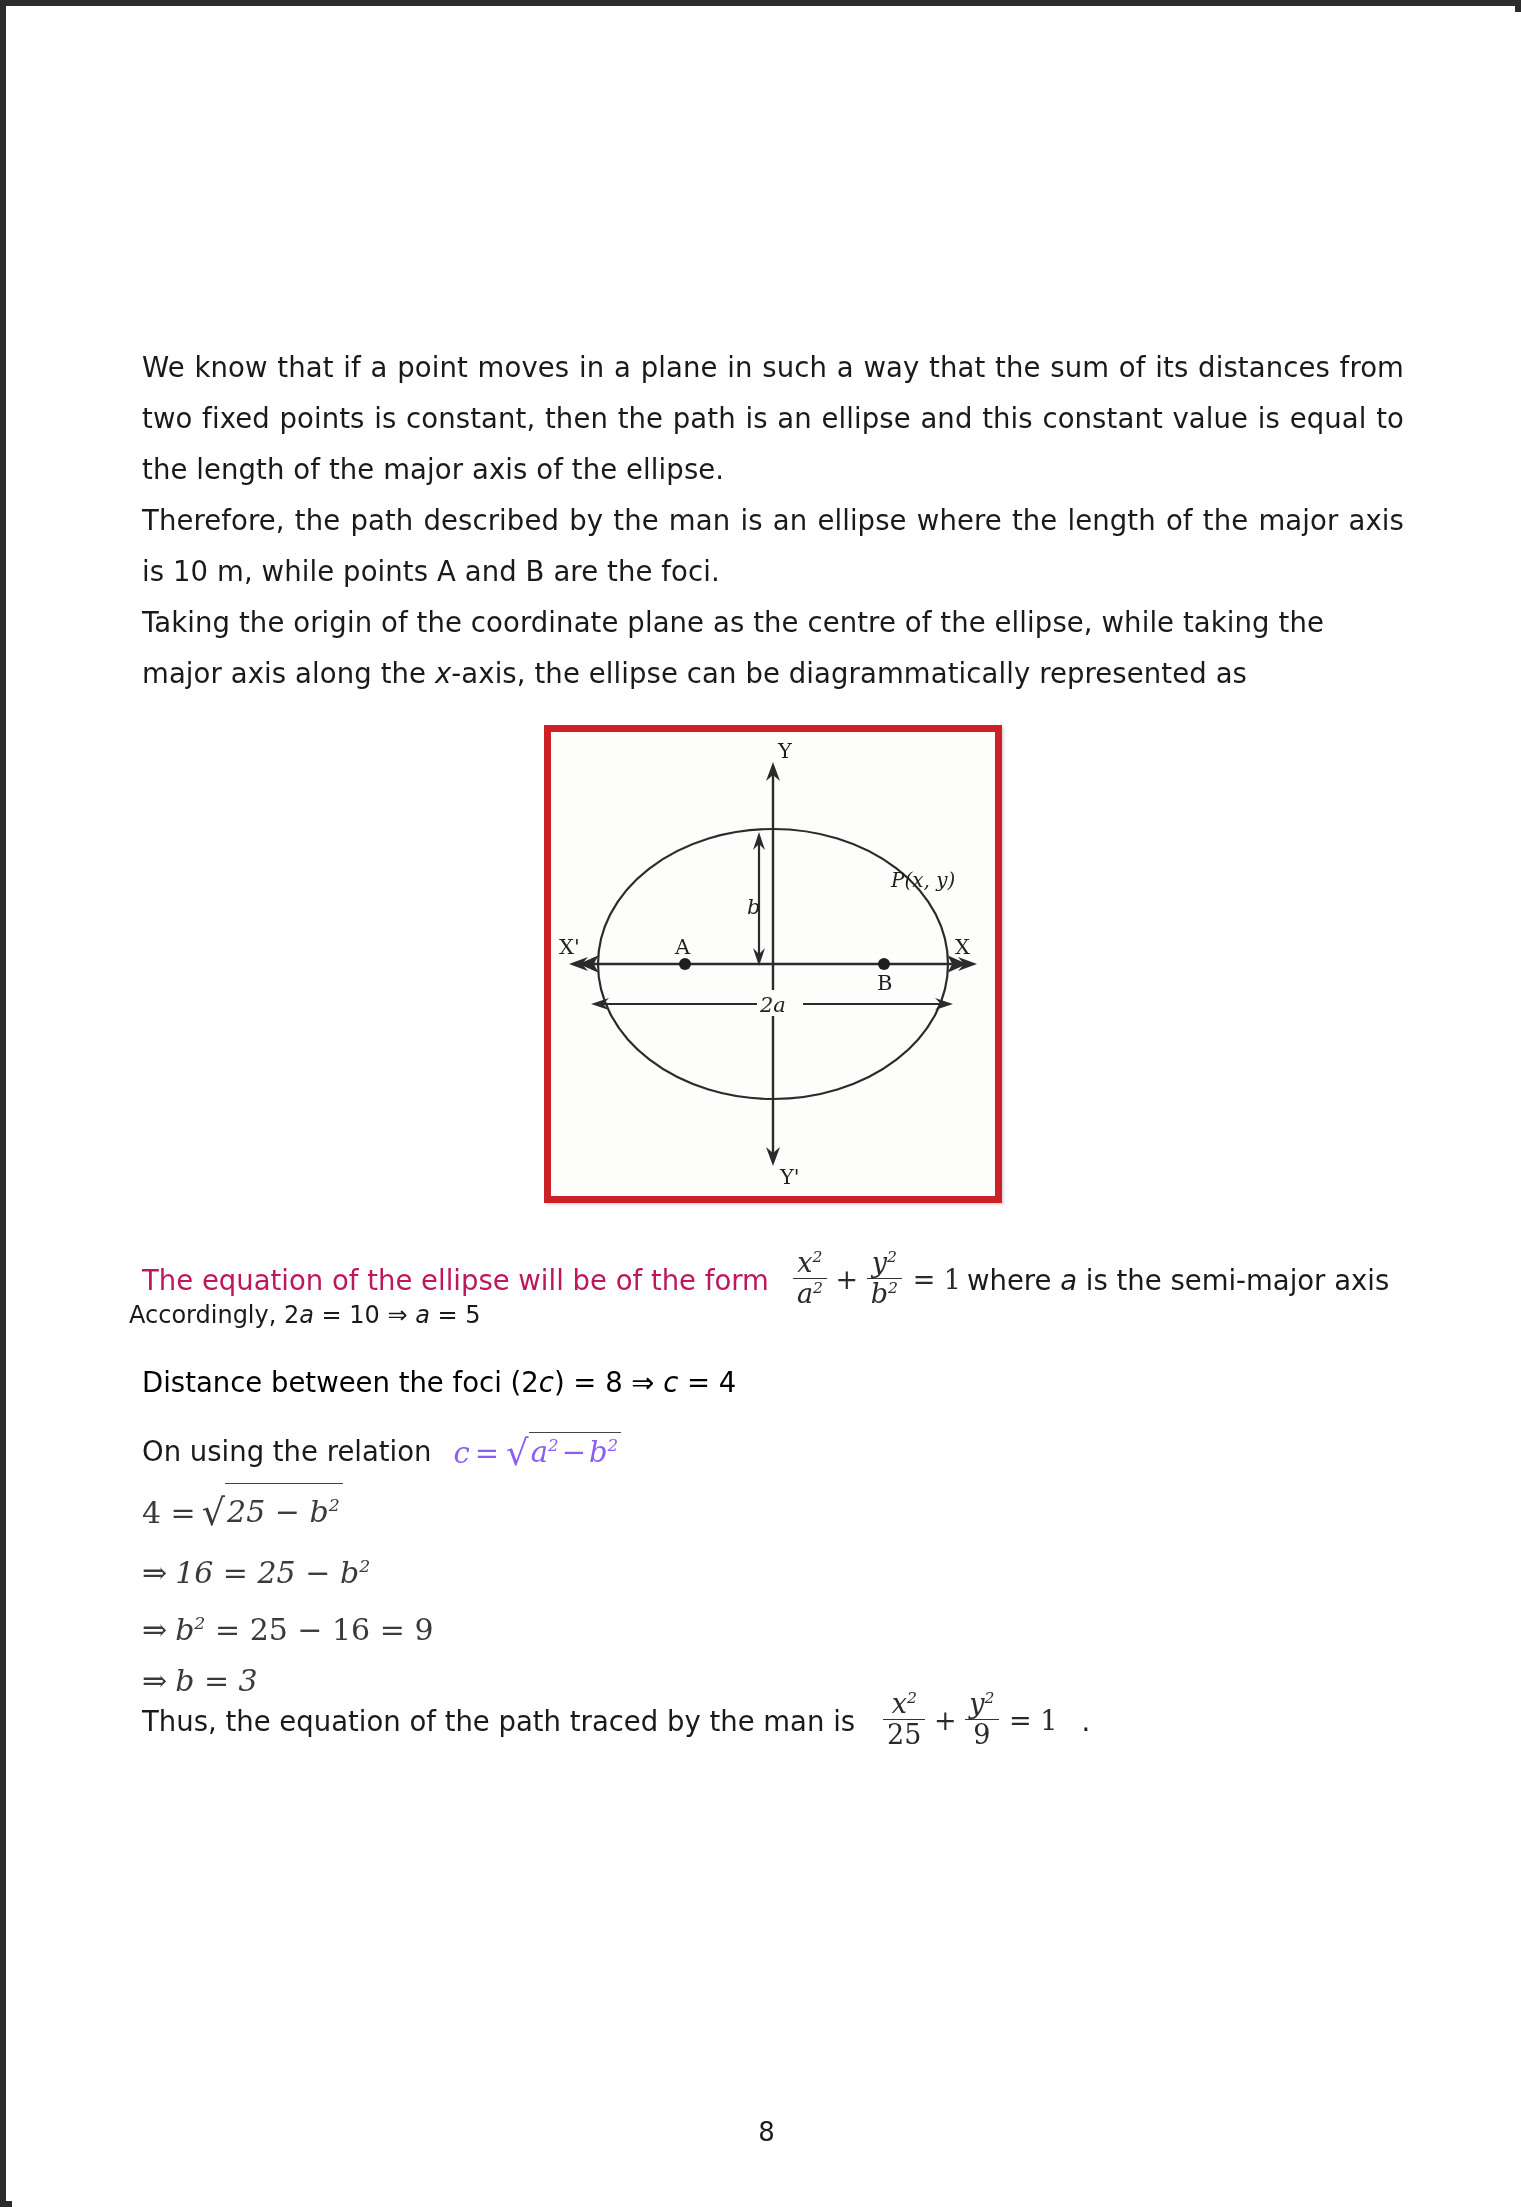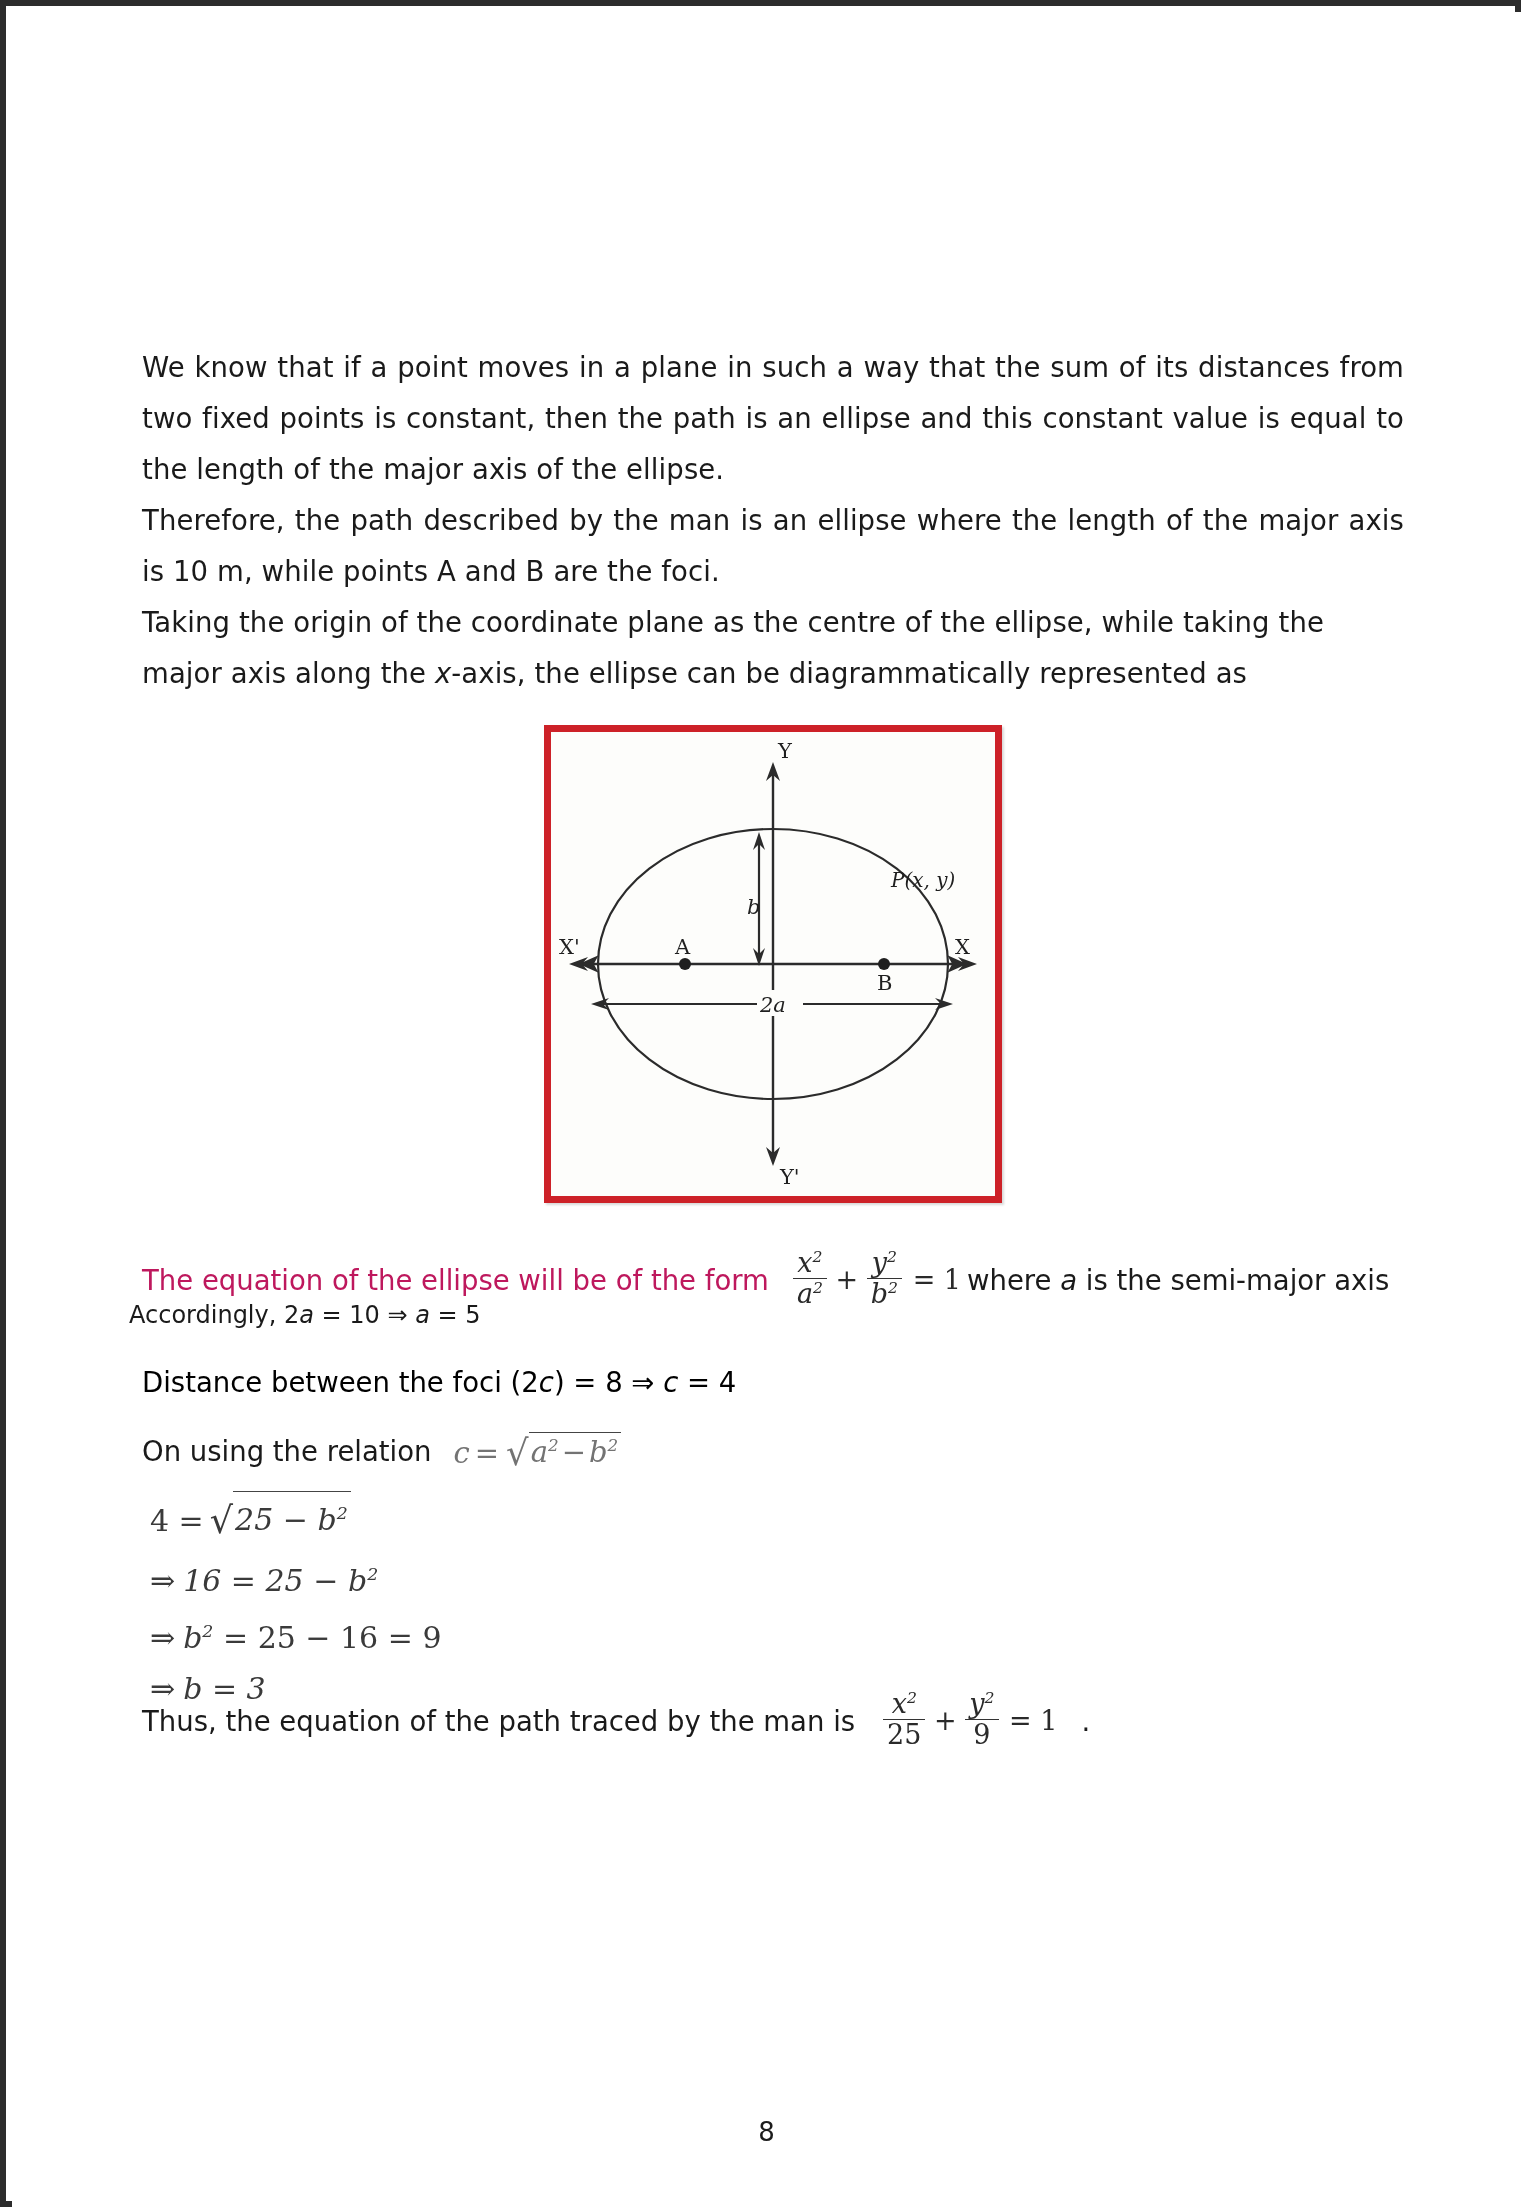"c = √a2 −b2" span.inline-math { color: #737373 -> #8b5cf6 }
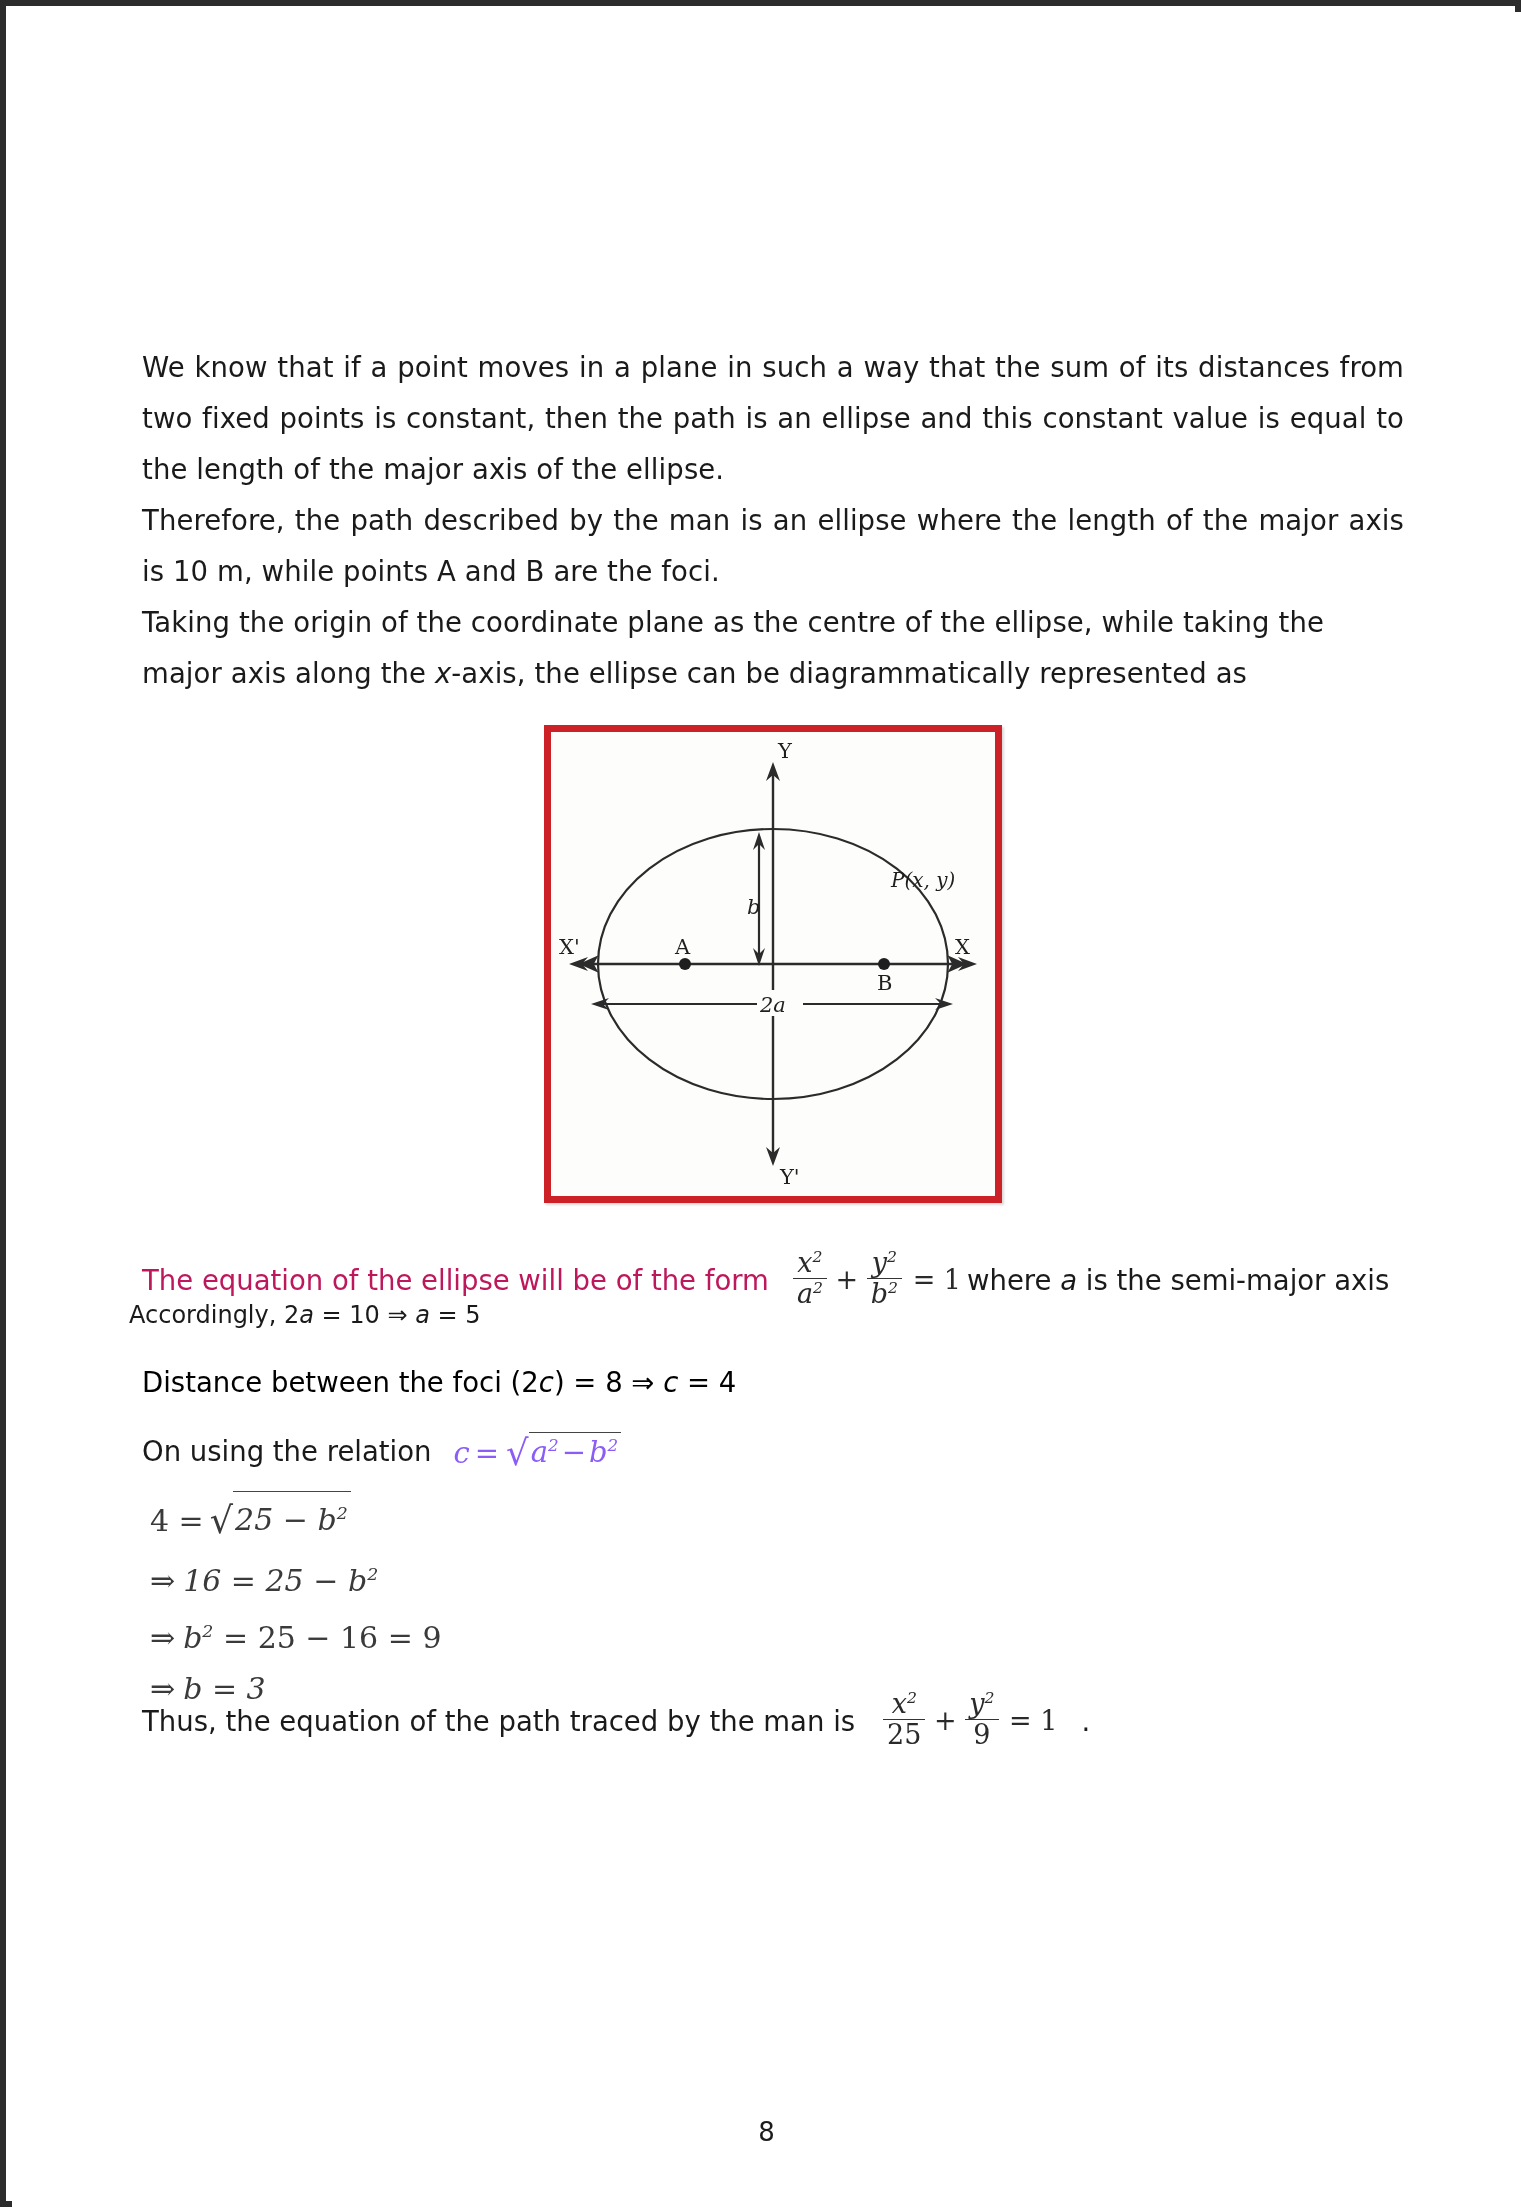"4 = √25 − b2" .stepline { margin: 8px -> 0 }
